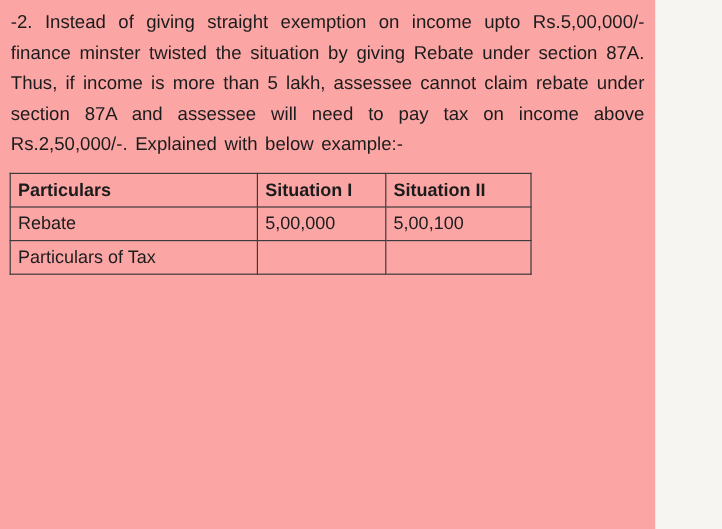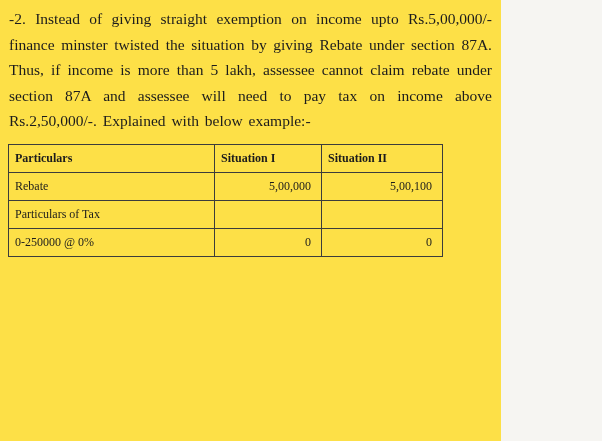"-2. Instead of giving straight" .page { background: #fde047 -> #fca5a5; font-family: Liberation Serif, serif -> Liberation Sans, sans-serif; width: 501px -> 546px }
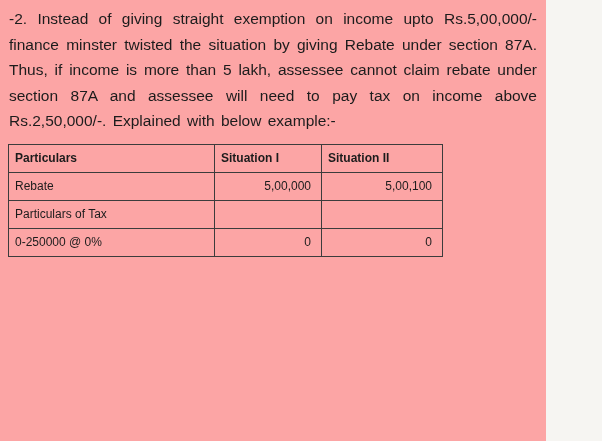"Particulars" table.tax-table { font-size: 12px -> 15px }
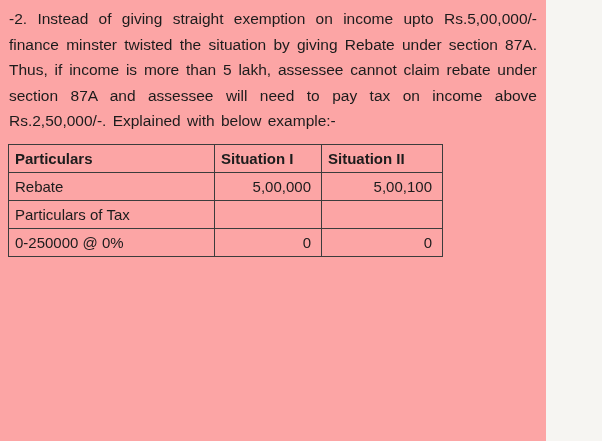"5,00,000" table.tax-table td.num { text-align: right -> none }
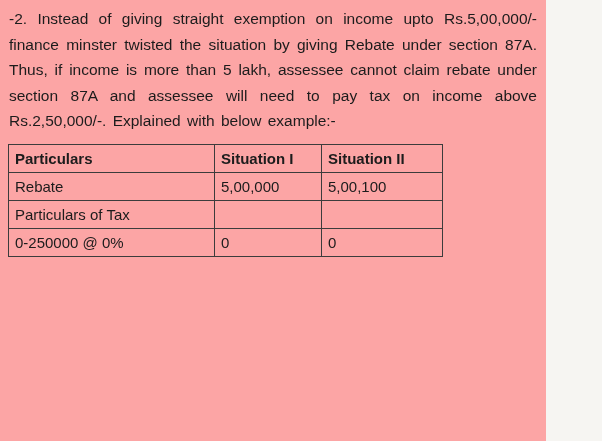"0-250000 @ 0%" tr { html: <tr> <td>0-250000 @ 0%</td> <td>0</td> <td>0</td> </tr> -> none }
